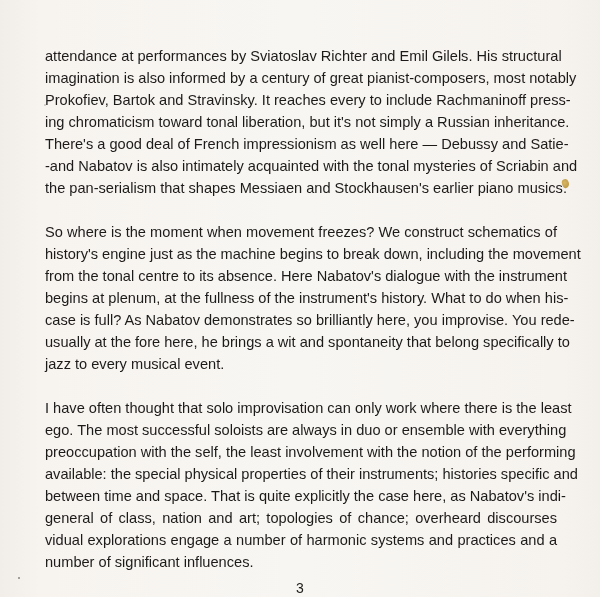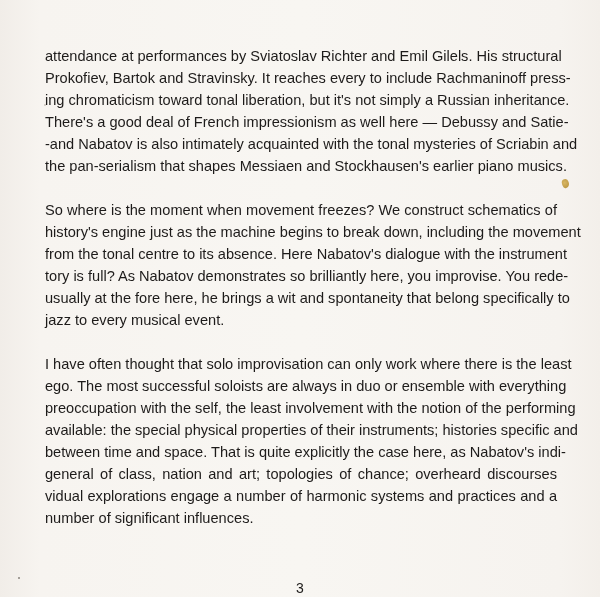"imagination is also informed by" span.line { html: none -> <span>imagination is also informed by a century of great pianist-composers, most notably</span> }
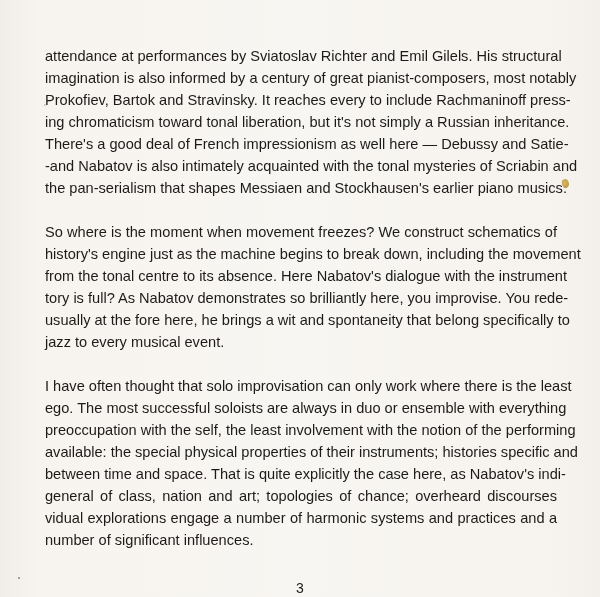"begins at plenum, at the" span.line { html: none -> <span>begins at plenum, at the fullness of the instrument's history. What to do when his-</span> }
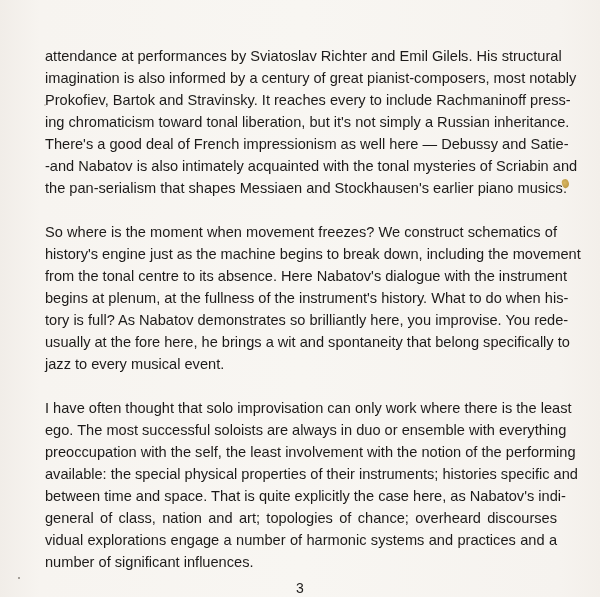"tory is full? As Nabatov" span.line { text: tory -> case }
